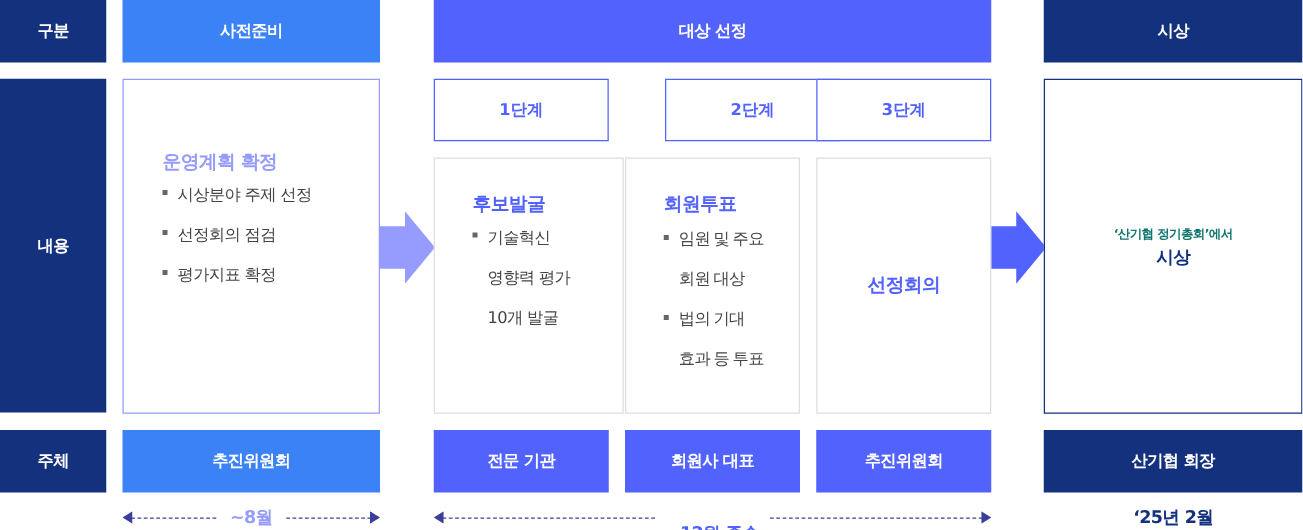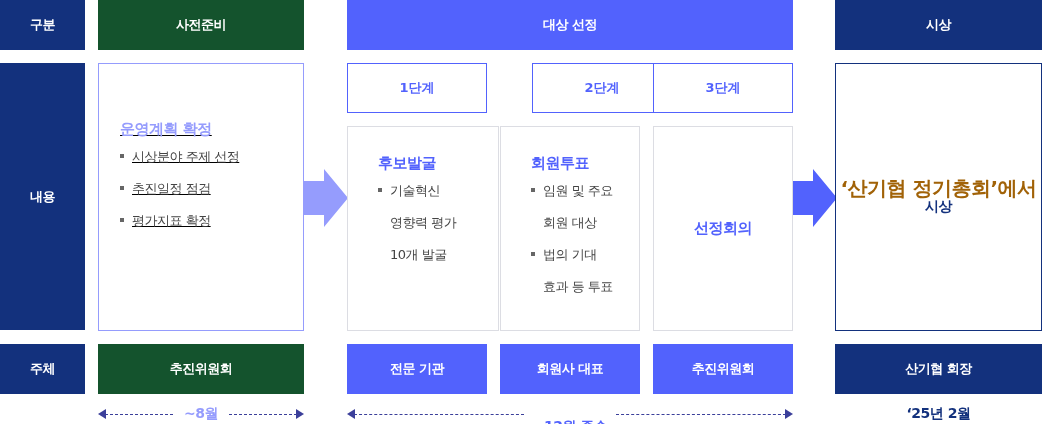"사전준비" .light { background: #14532d -> #3b82f6 }
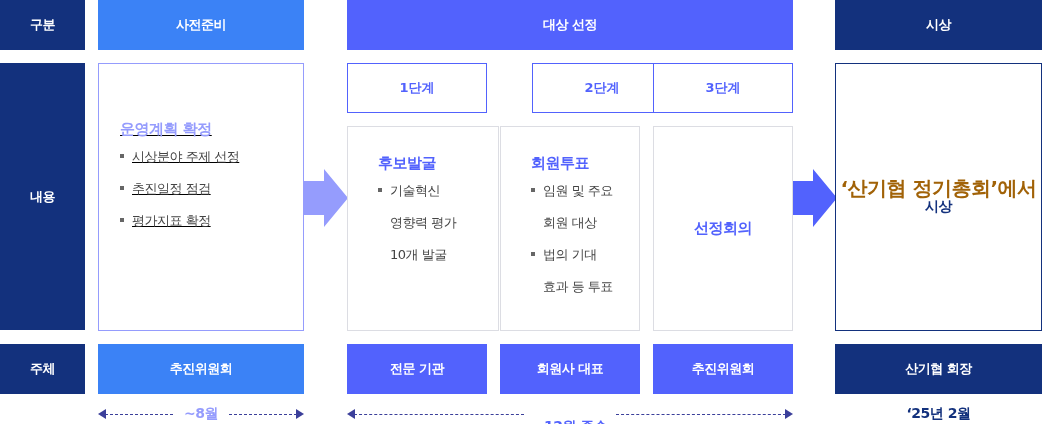"운영계획 확정" div { left: 21px -> 31px; text-decoration: underline -> none }
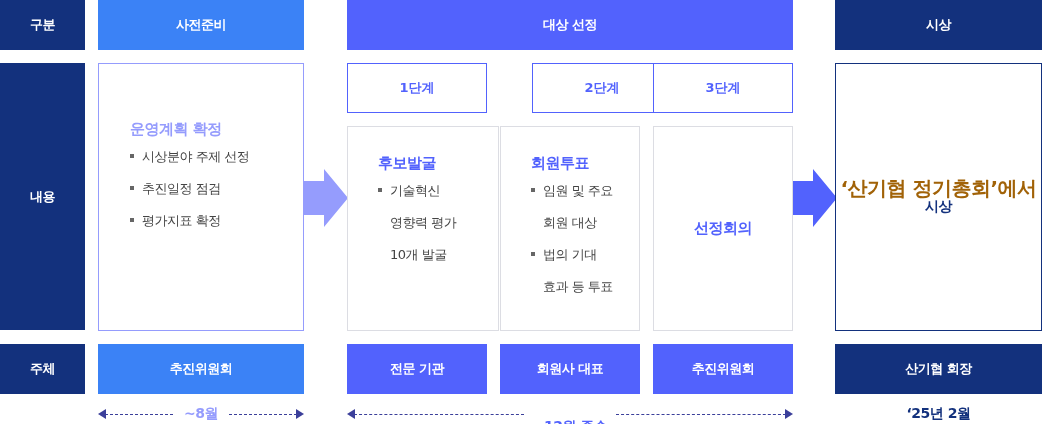"회원투표" div { font-family: none -> Liberation Serif, serif }
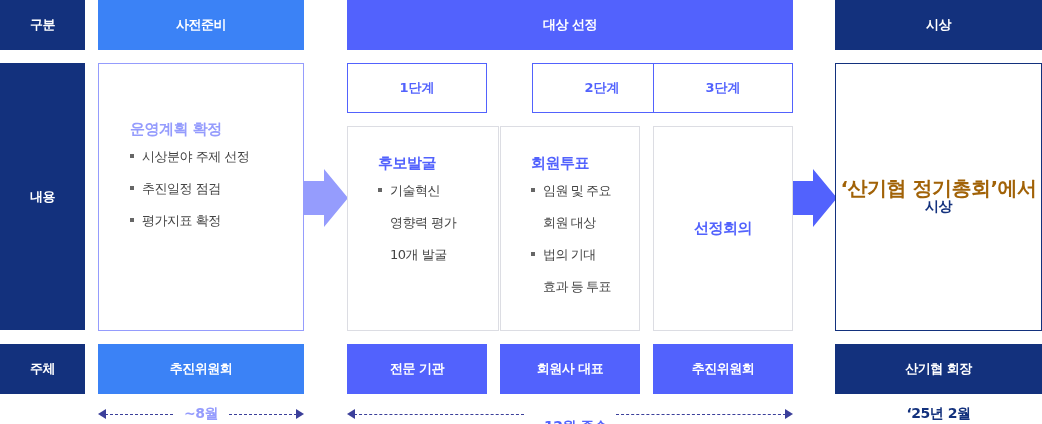"추진일정 점검" span { text: 추진일정 -> 선정회의 }
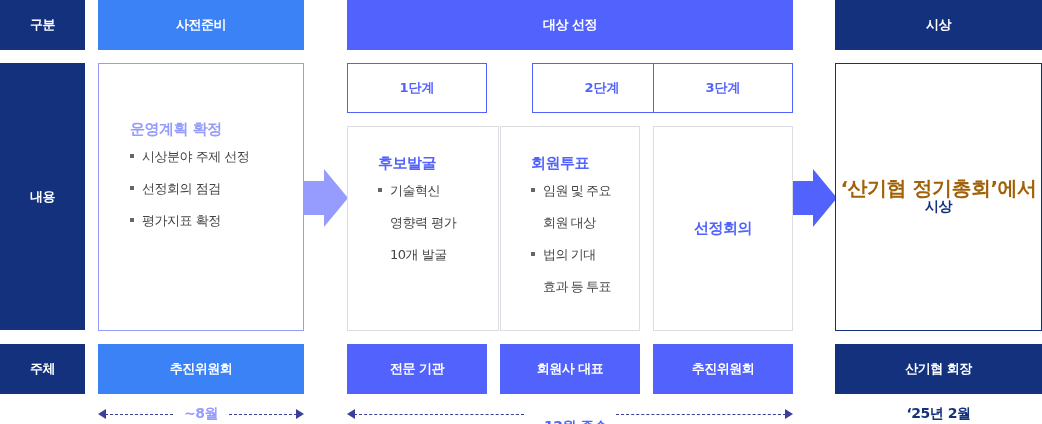"‘산기협 정기총회’에서" div { color: #a16207 -> #0f766e; font-size: 20px -> 10px }
